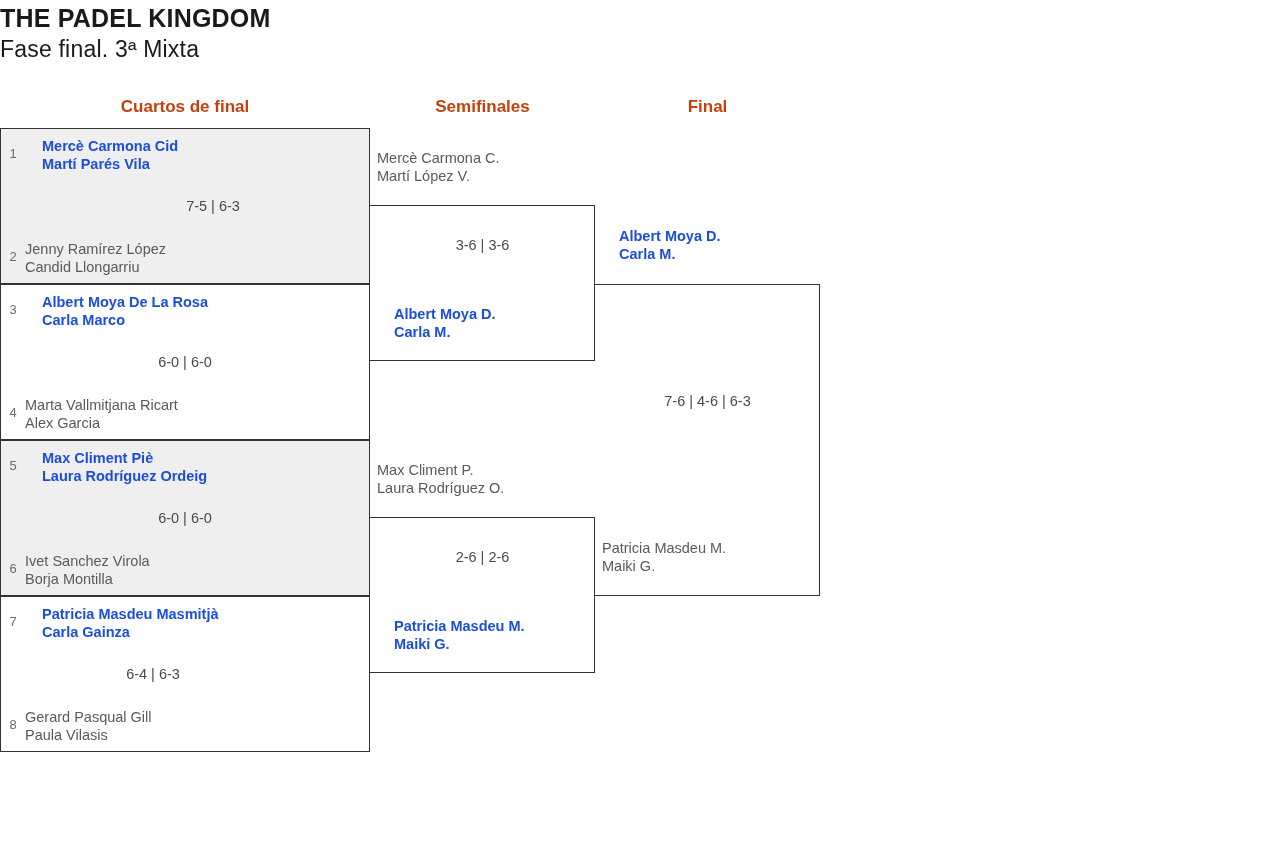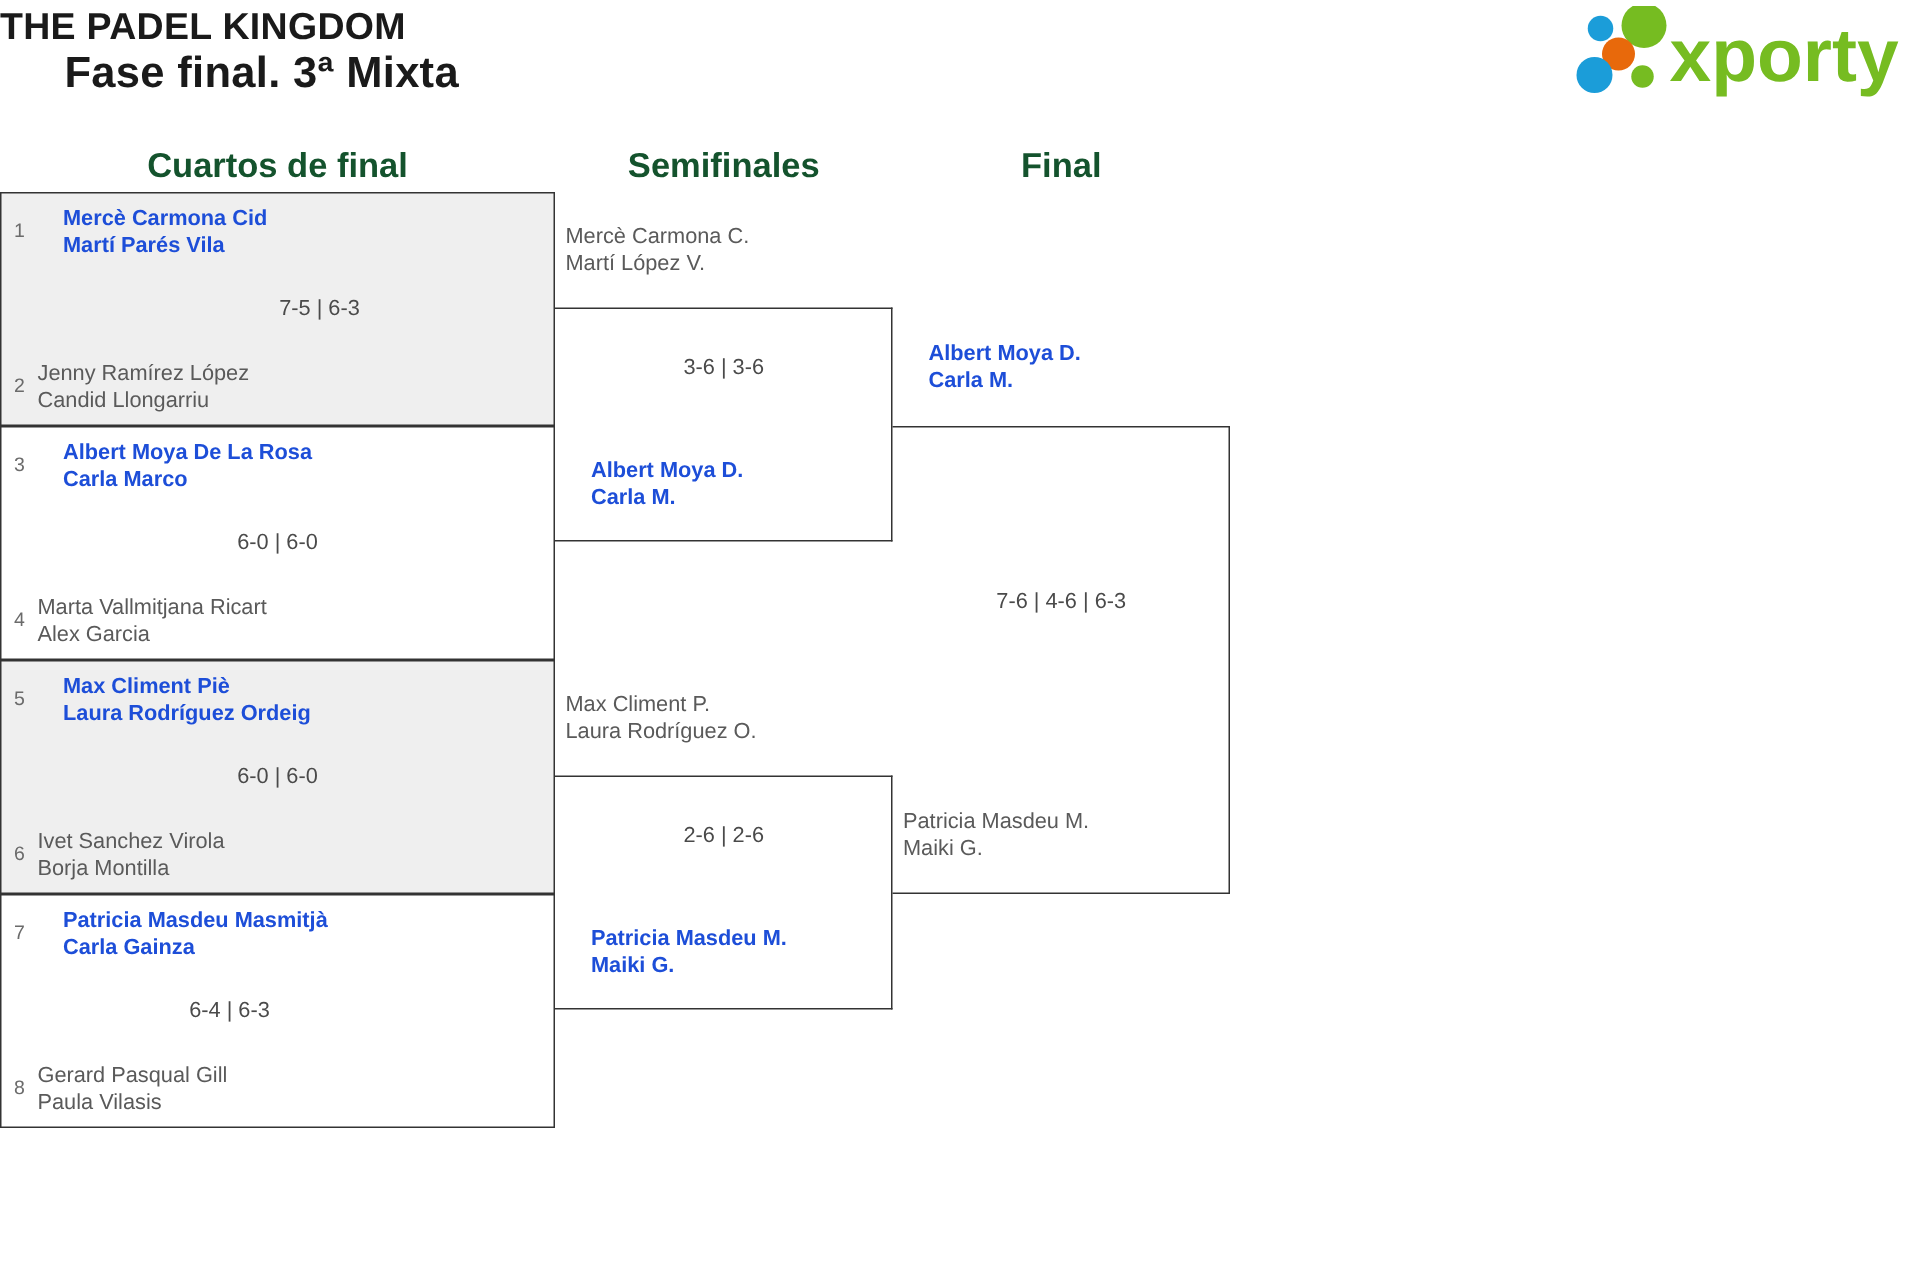"Fase final. 3ª Mixta" .title-line2 { font-size: 29px -> 23px; font-weight: 700 -> 400; margin-left: 43px -> none }
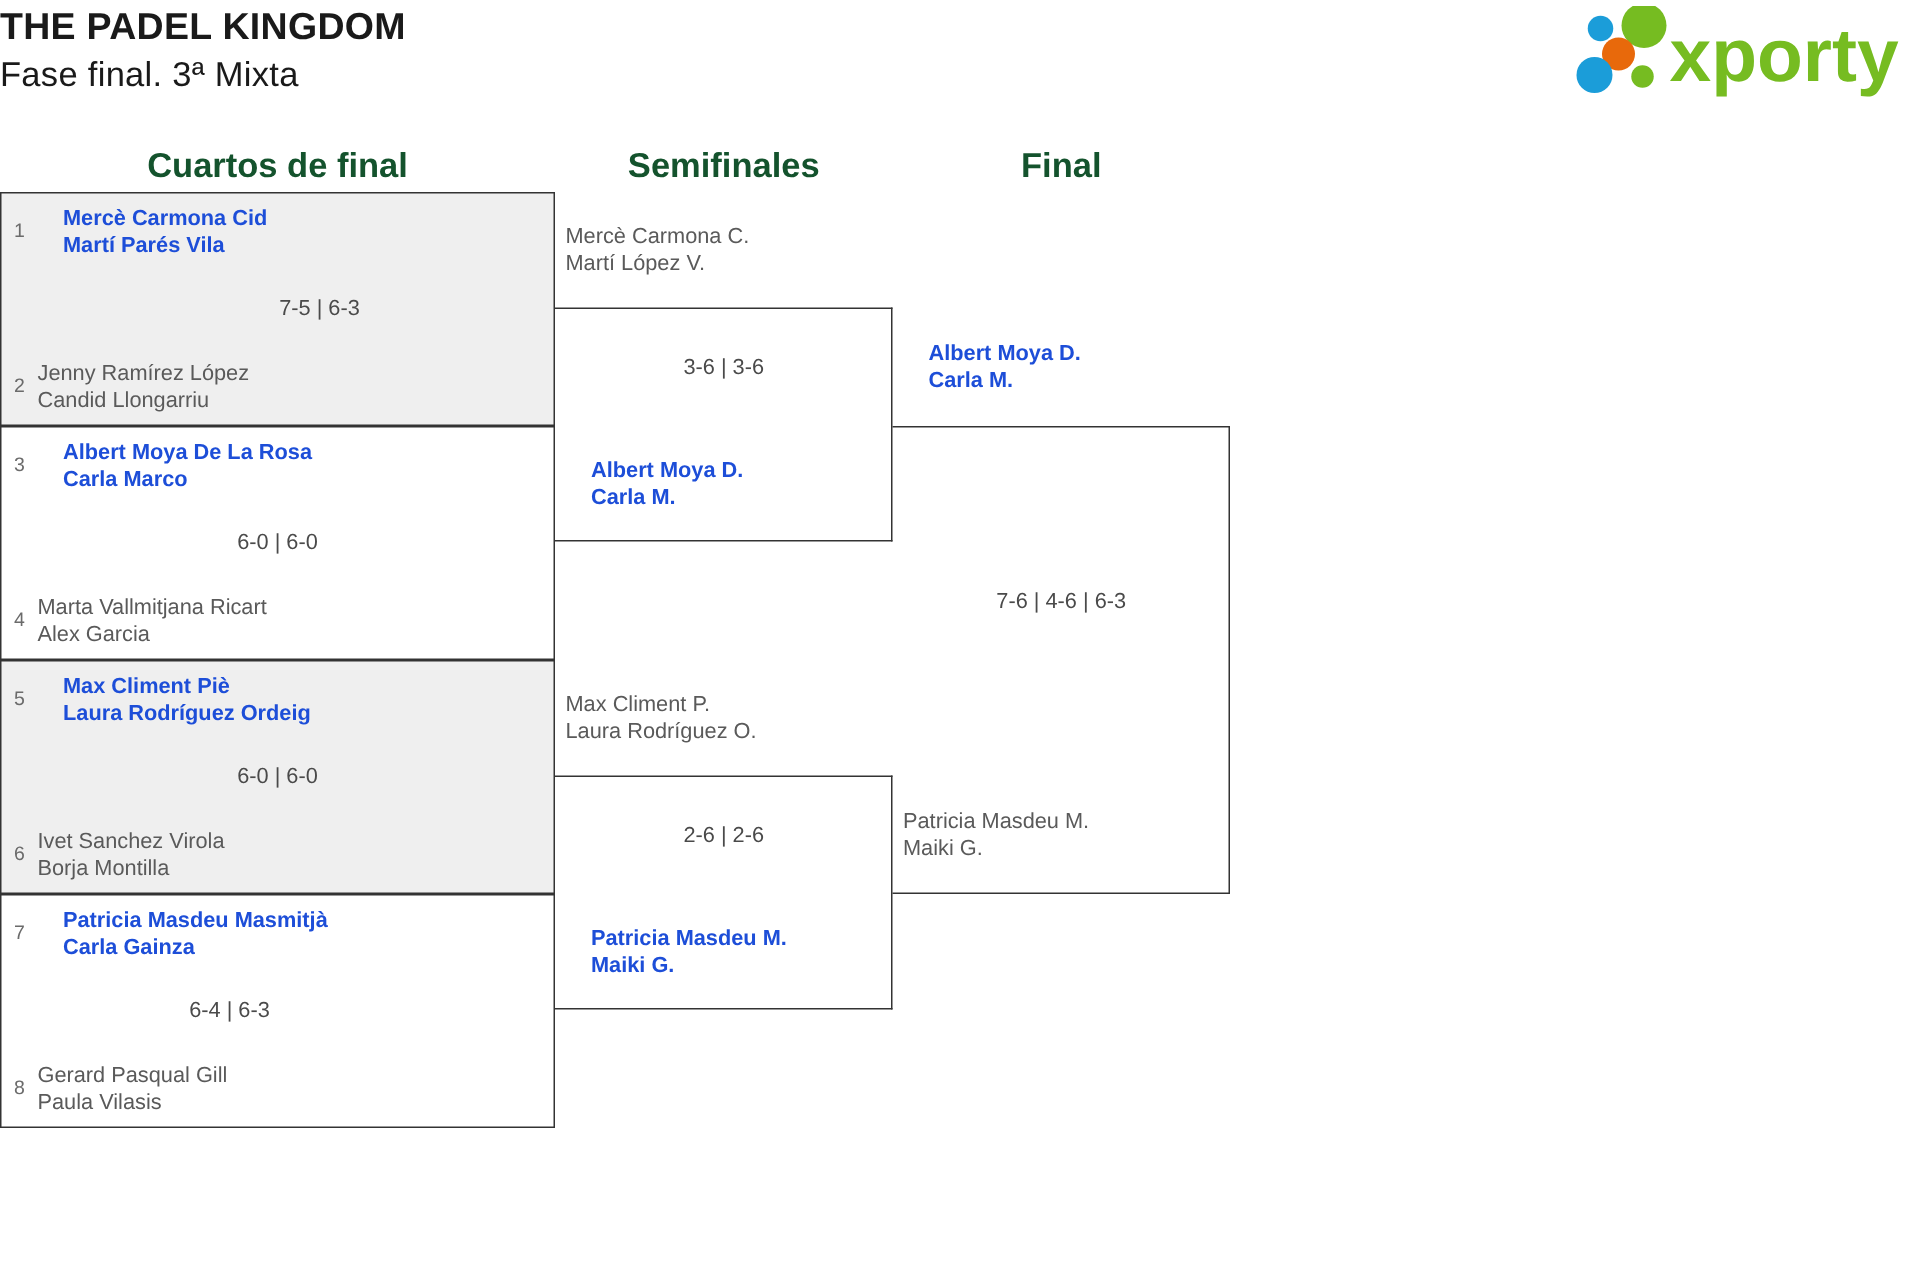"xporty" div { html: <div> <svg> <circle></circle> <circle></circle> <circle></circle> <circle></circle> <circle></circle> <text>xporty</text> </svg> </div> -> none }
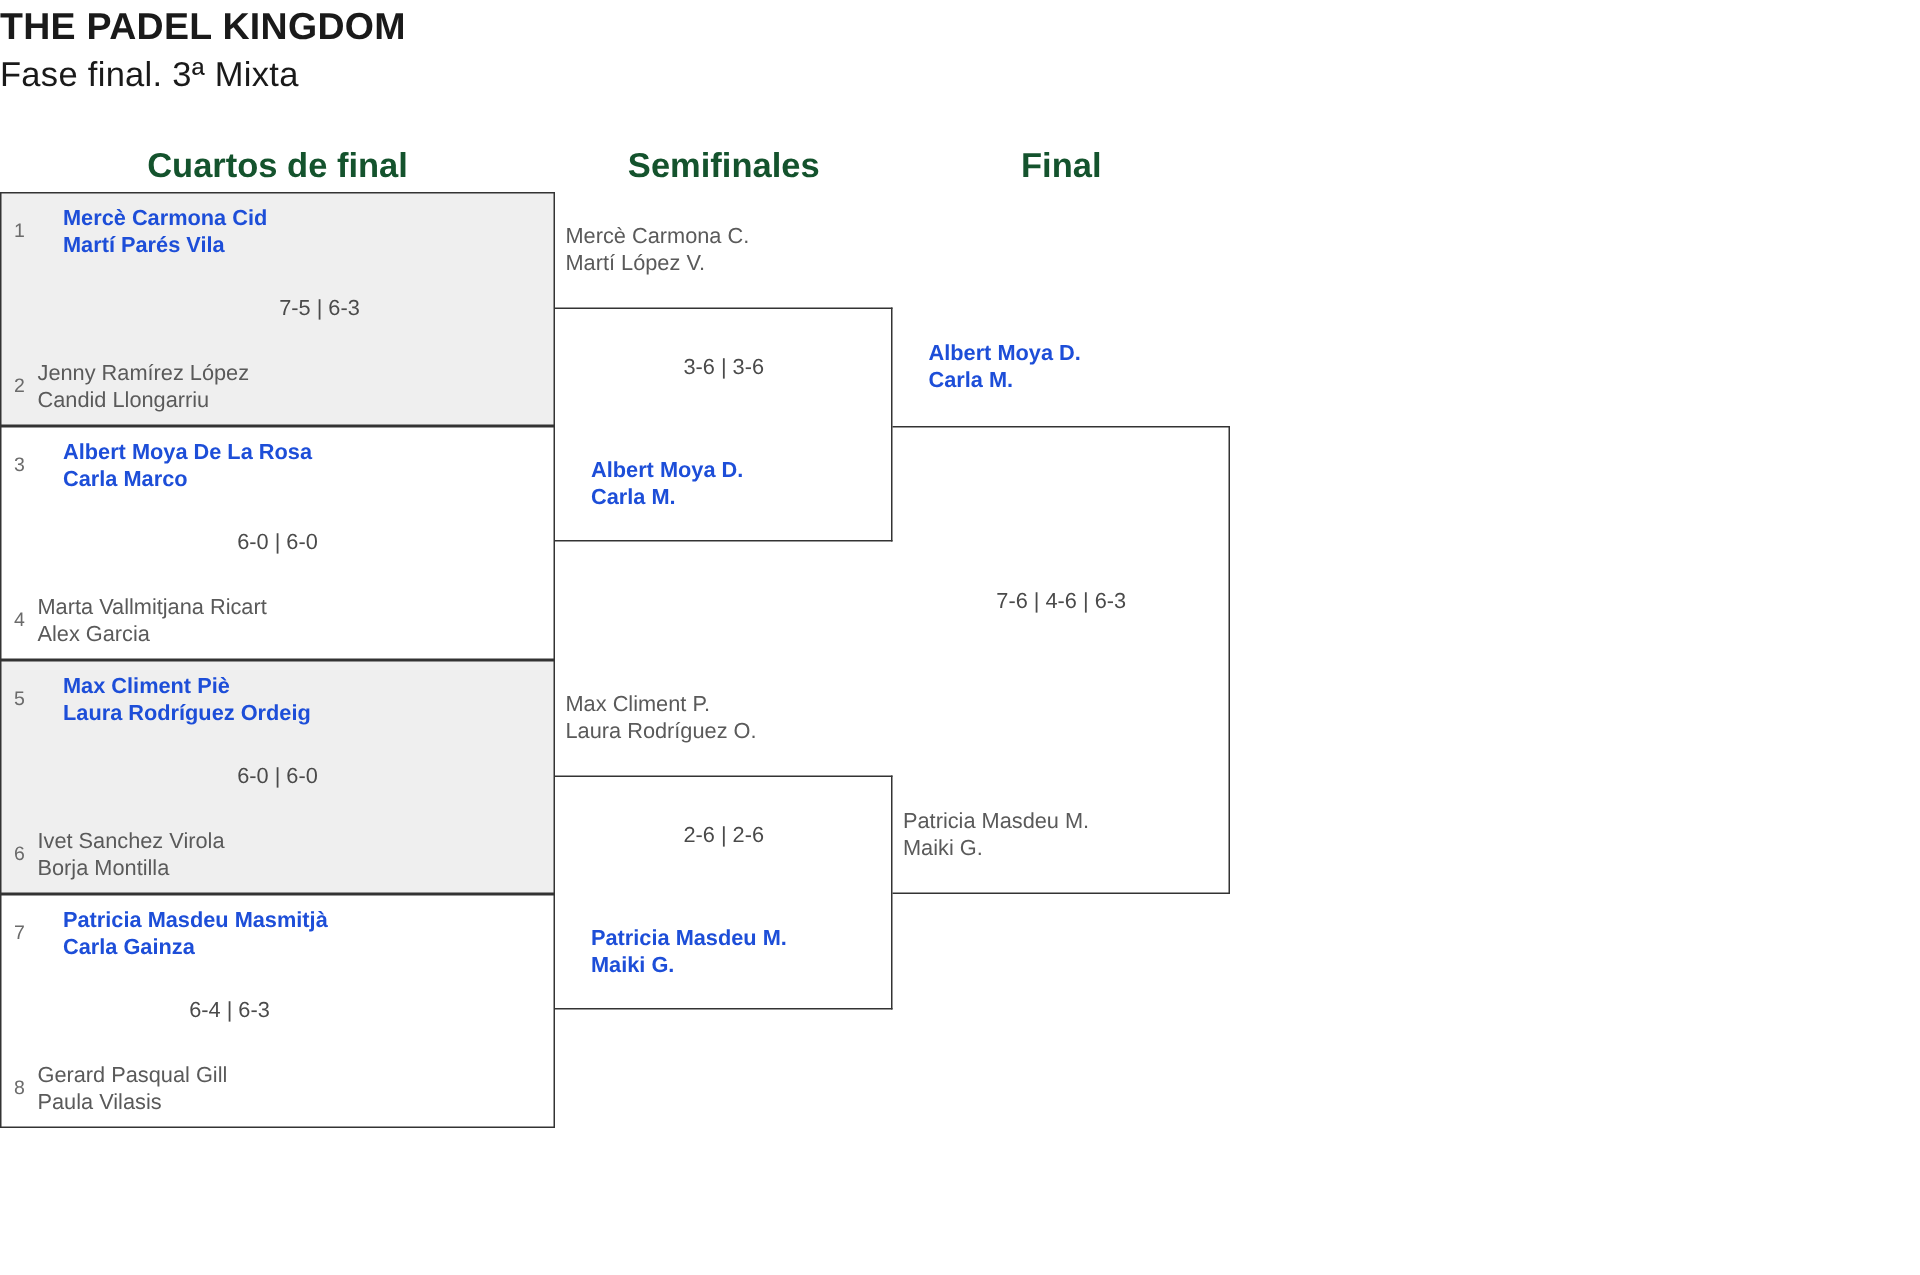"Cuartos de final" .round-header { color: #14532d -> #c2410c; font-size: 23px -> 17px }
